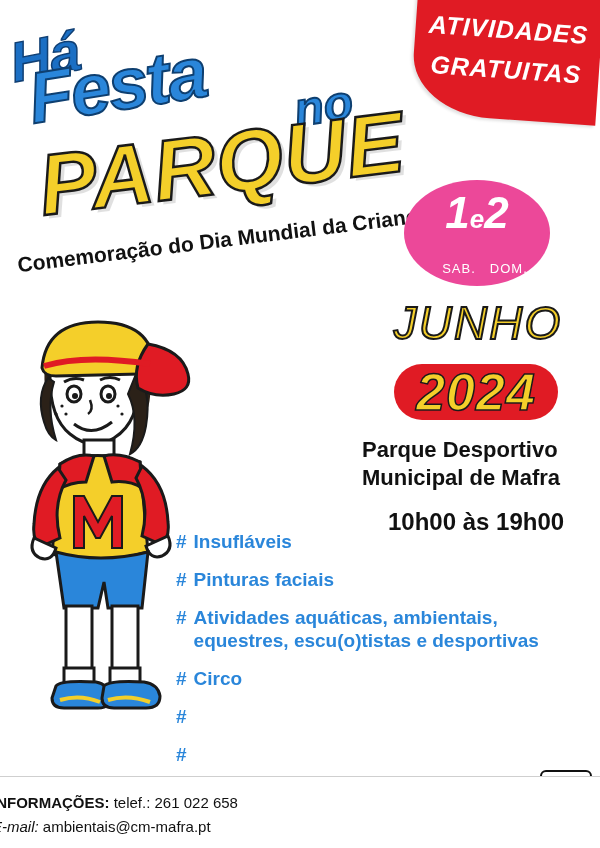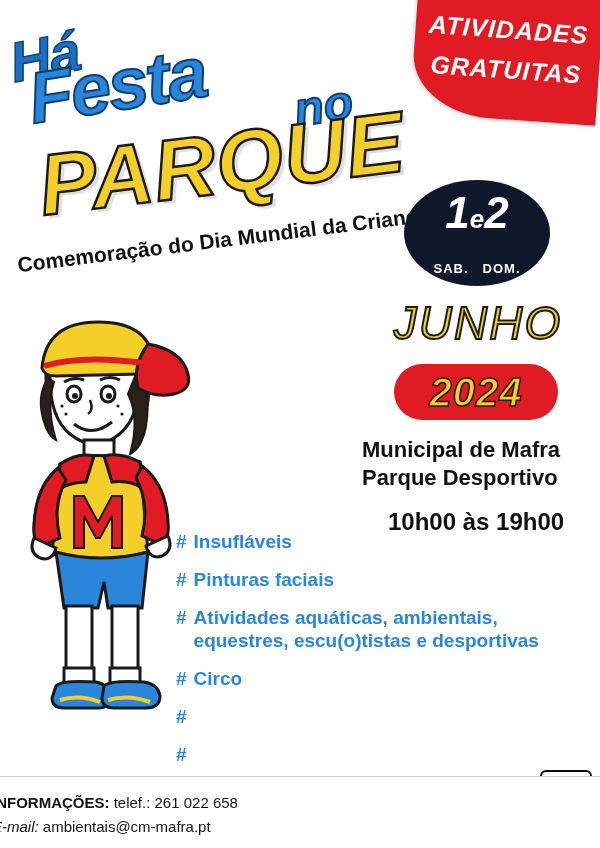"1e2" .date-circle { background: #0f172a -> #ec4899 }
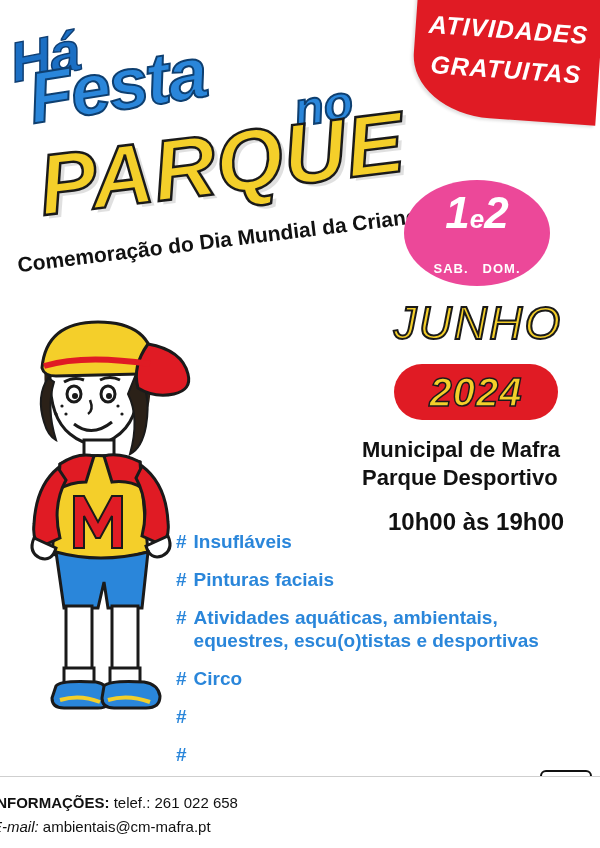"SAB. DOM." .date-days { font-weight: bold -> normal; left: 0 -> 8px }
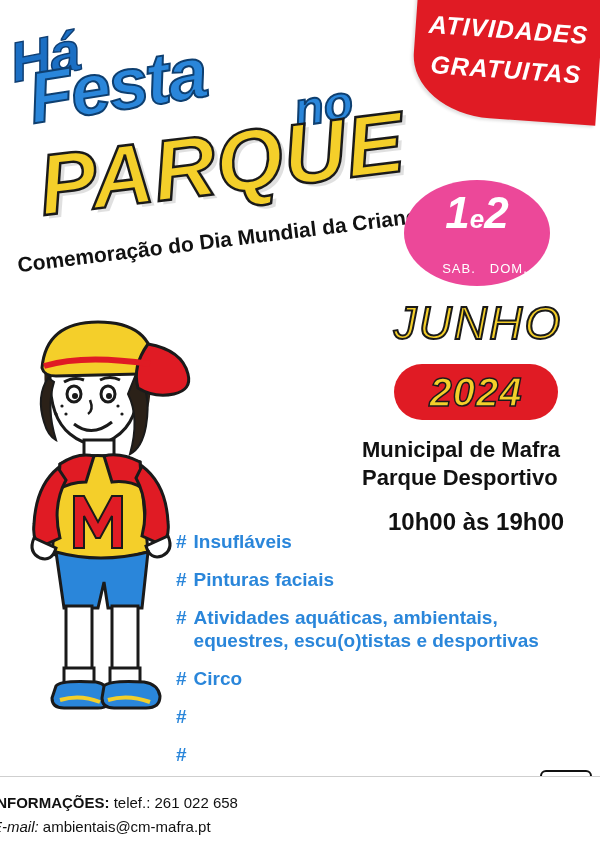"2024" .year-pill { font-size: 40px -> 52px }
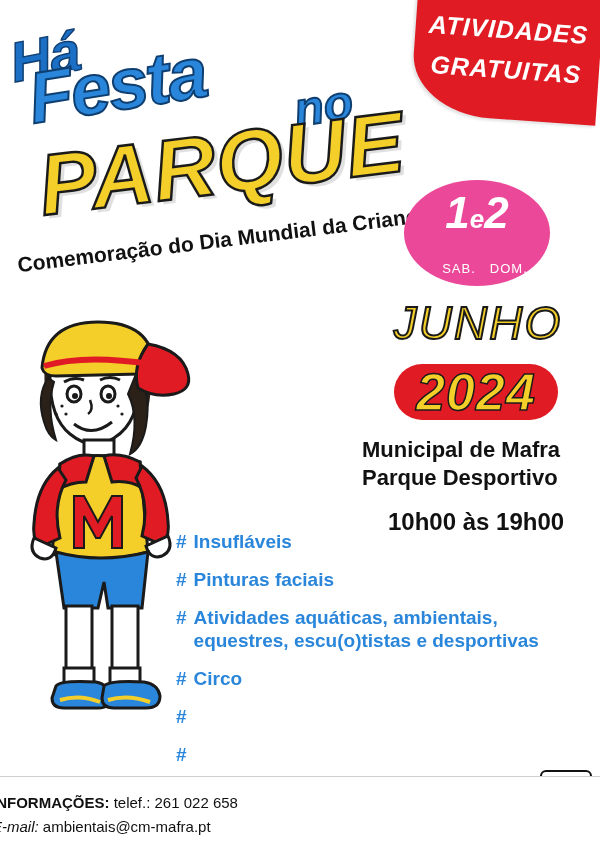"Municipal de Mafra" div { order: before "Parque Desportivo" -> after "Parque Desportivo" }
